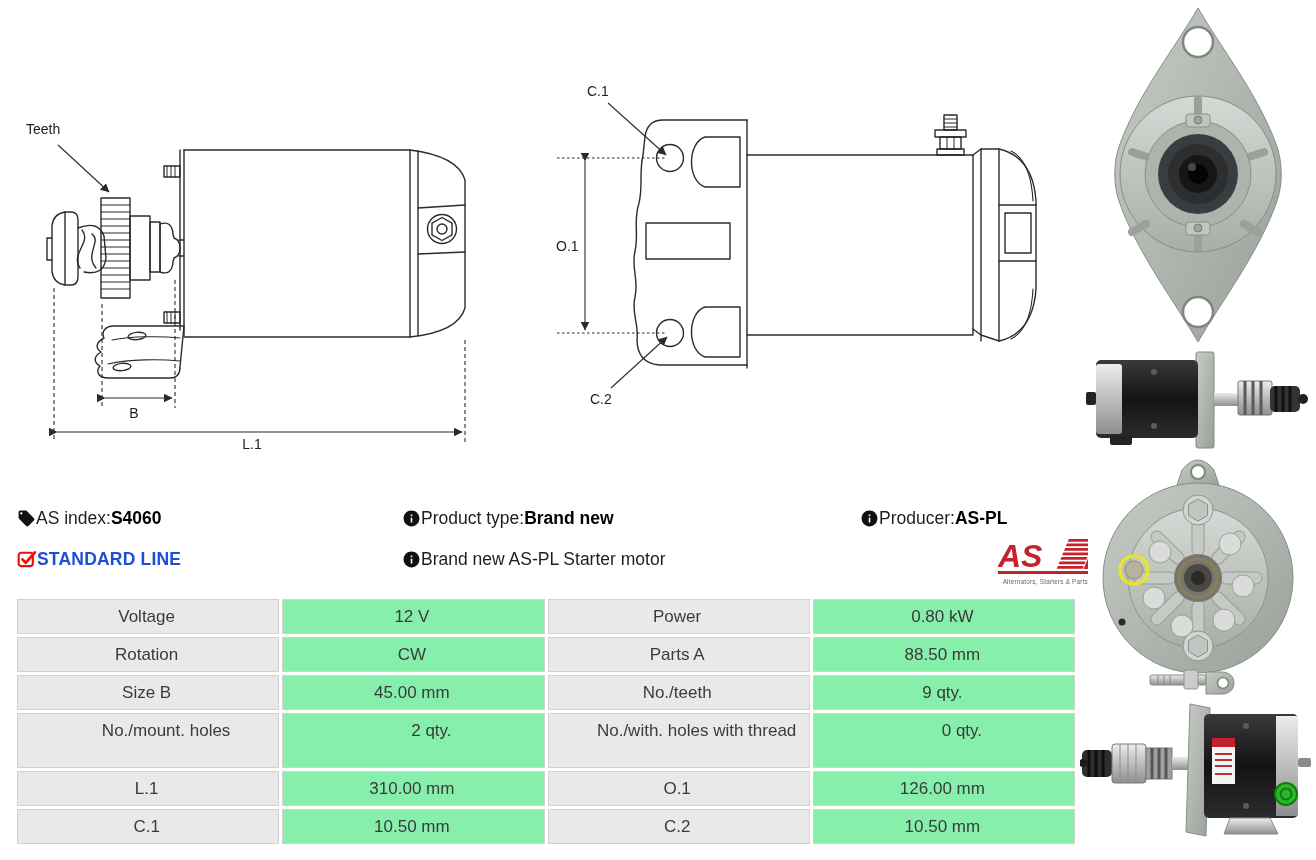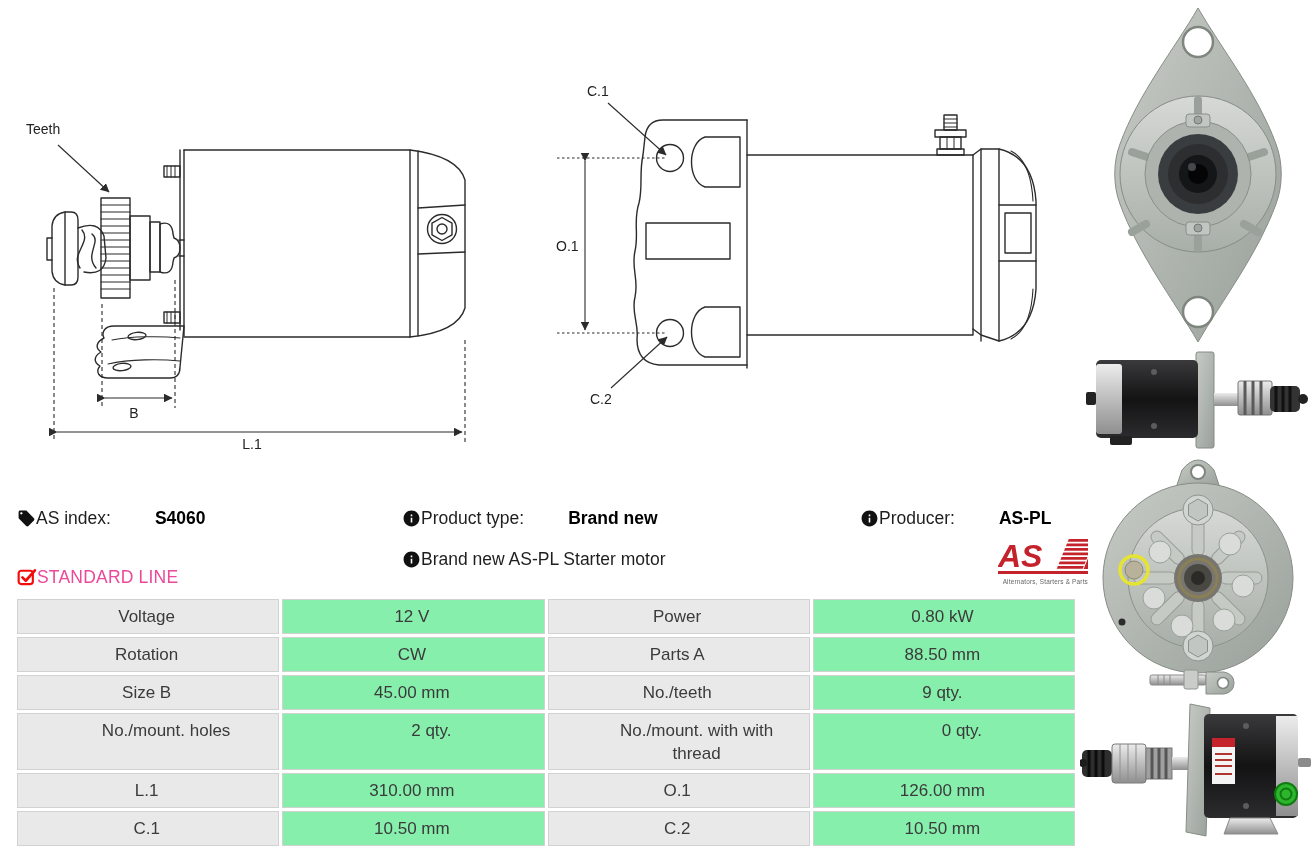"S4060" .info-row b { margin-left: 44px -> none }
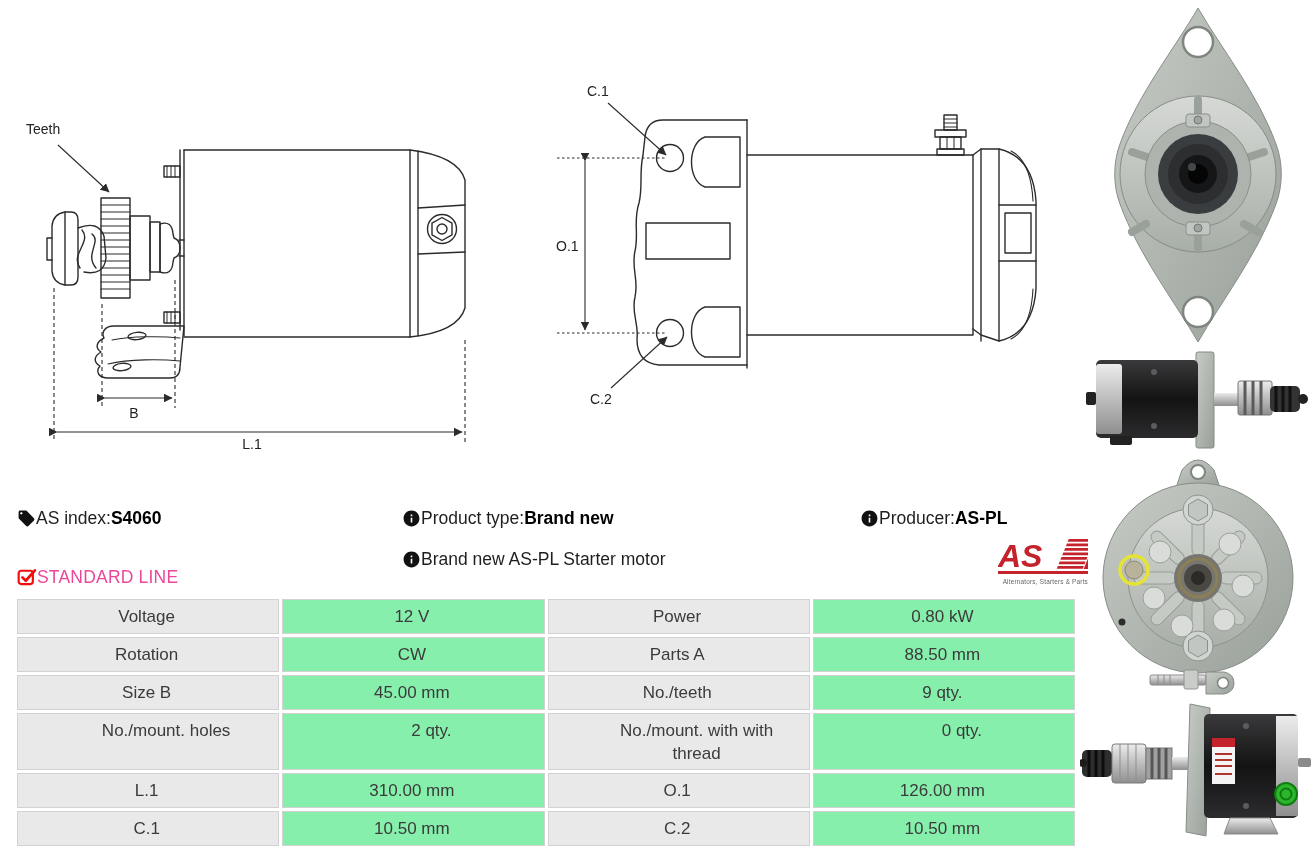"STANDARD LINE" .red-row { color: #ec4899 -> #1d4ed8; font-weight: normal -> bold; margin-top: 18px -> none }
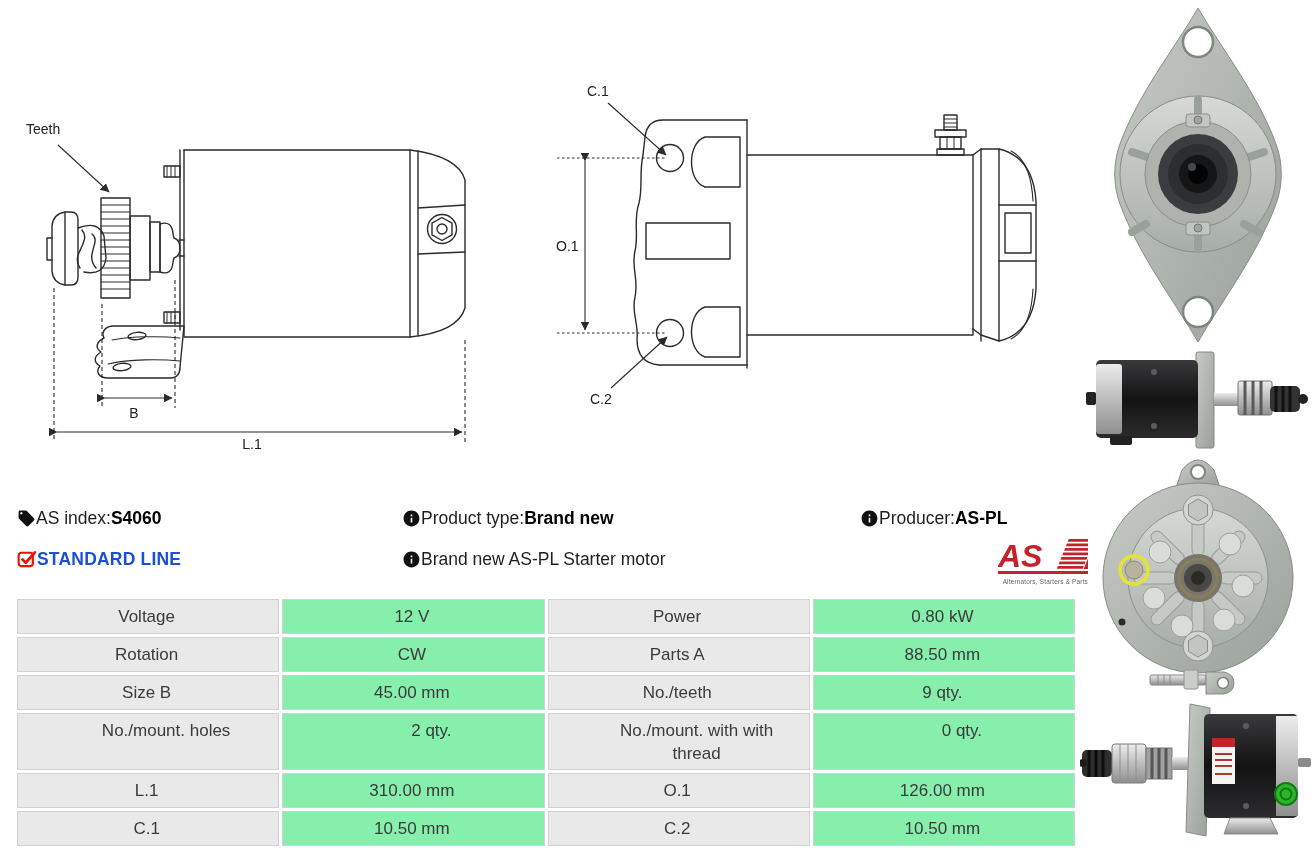"No./mount. with with thread" td.lab { text: No./mount. with -> No./with. holes }
